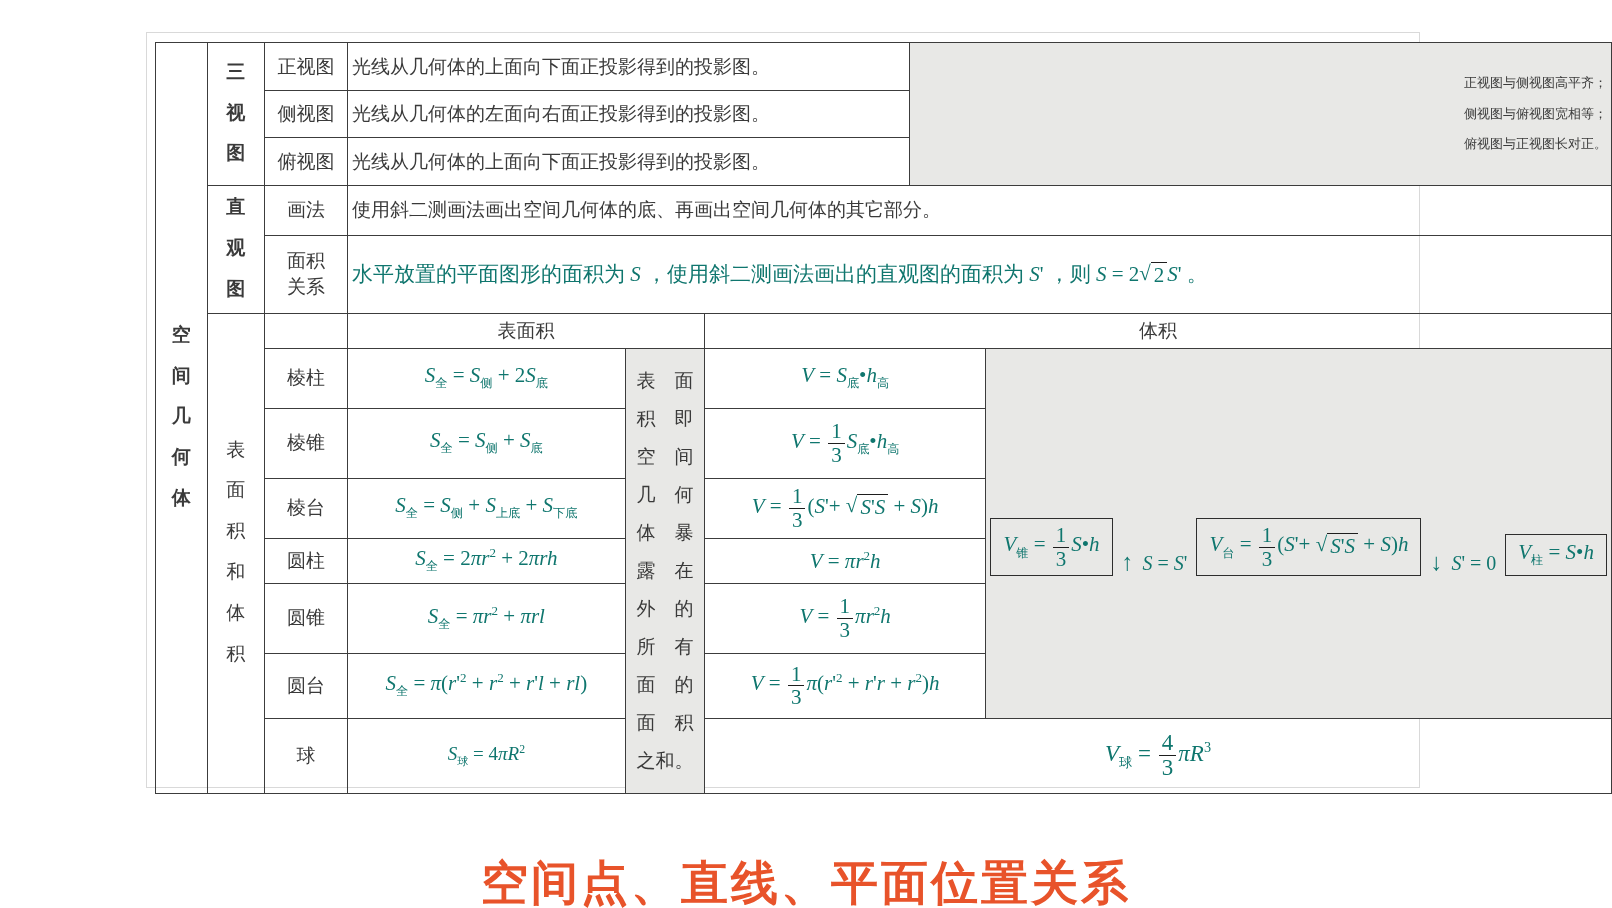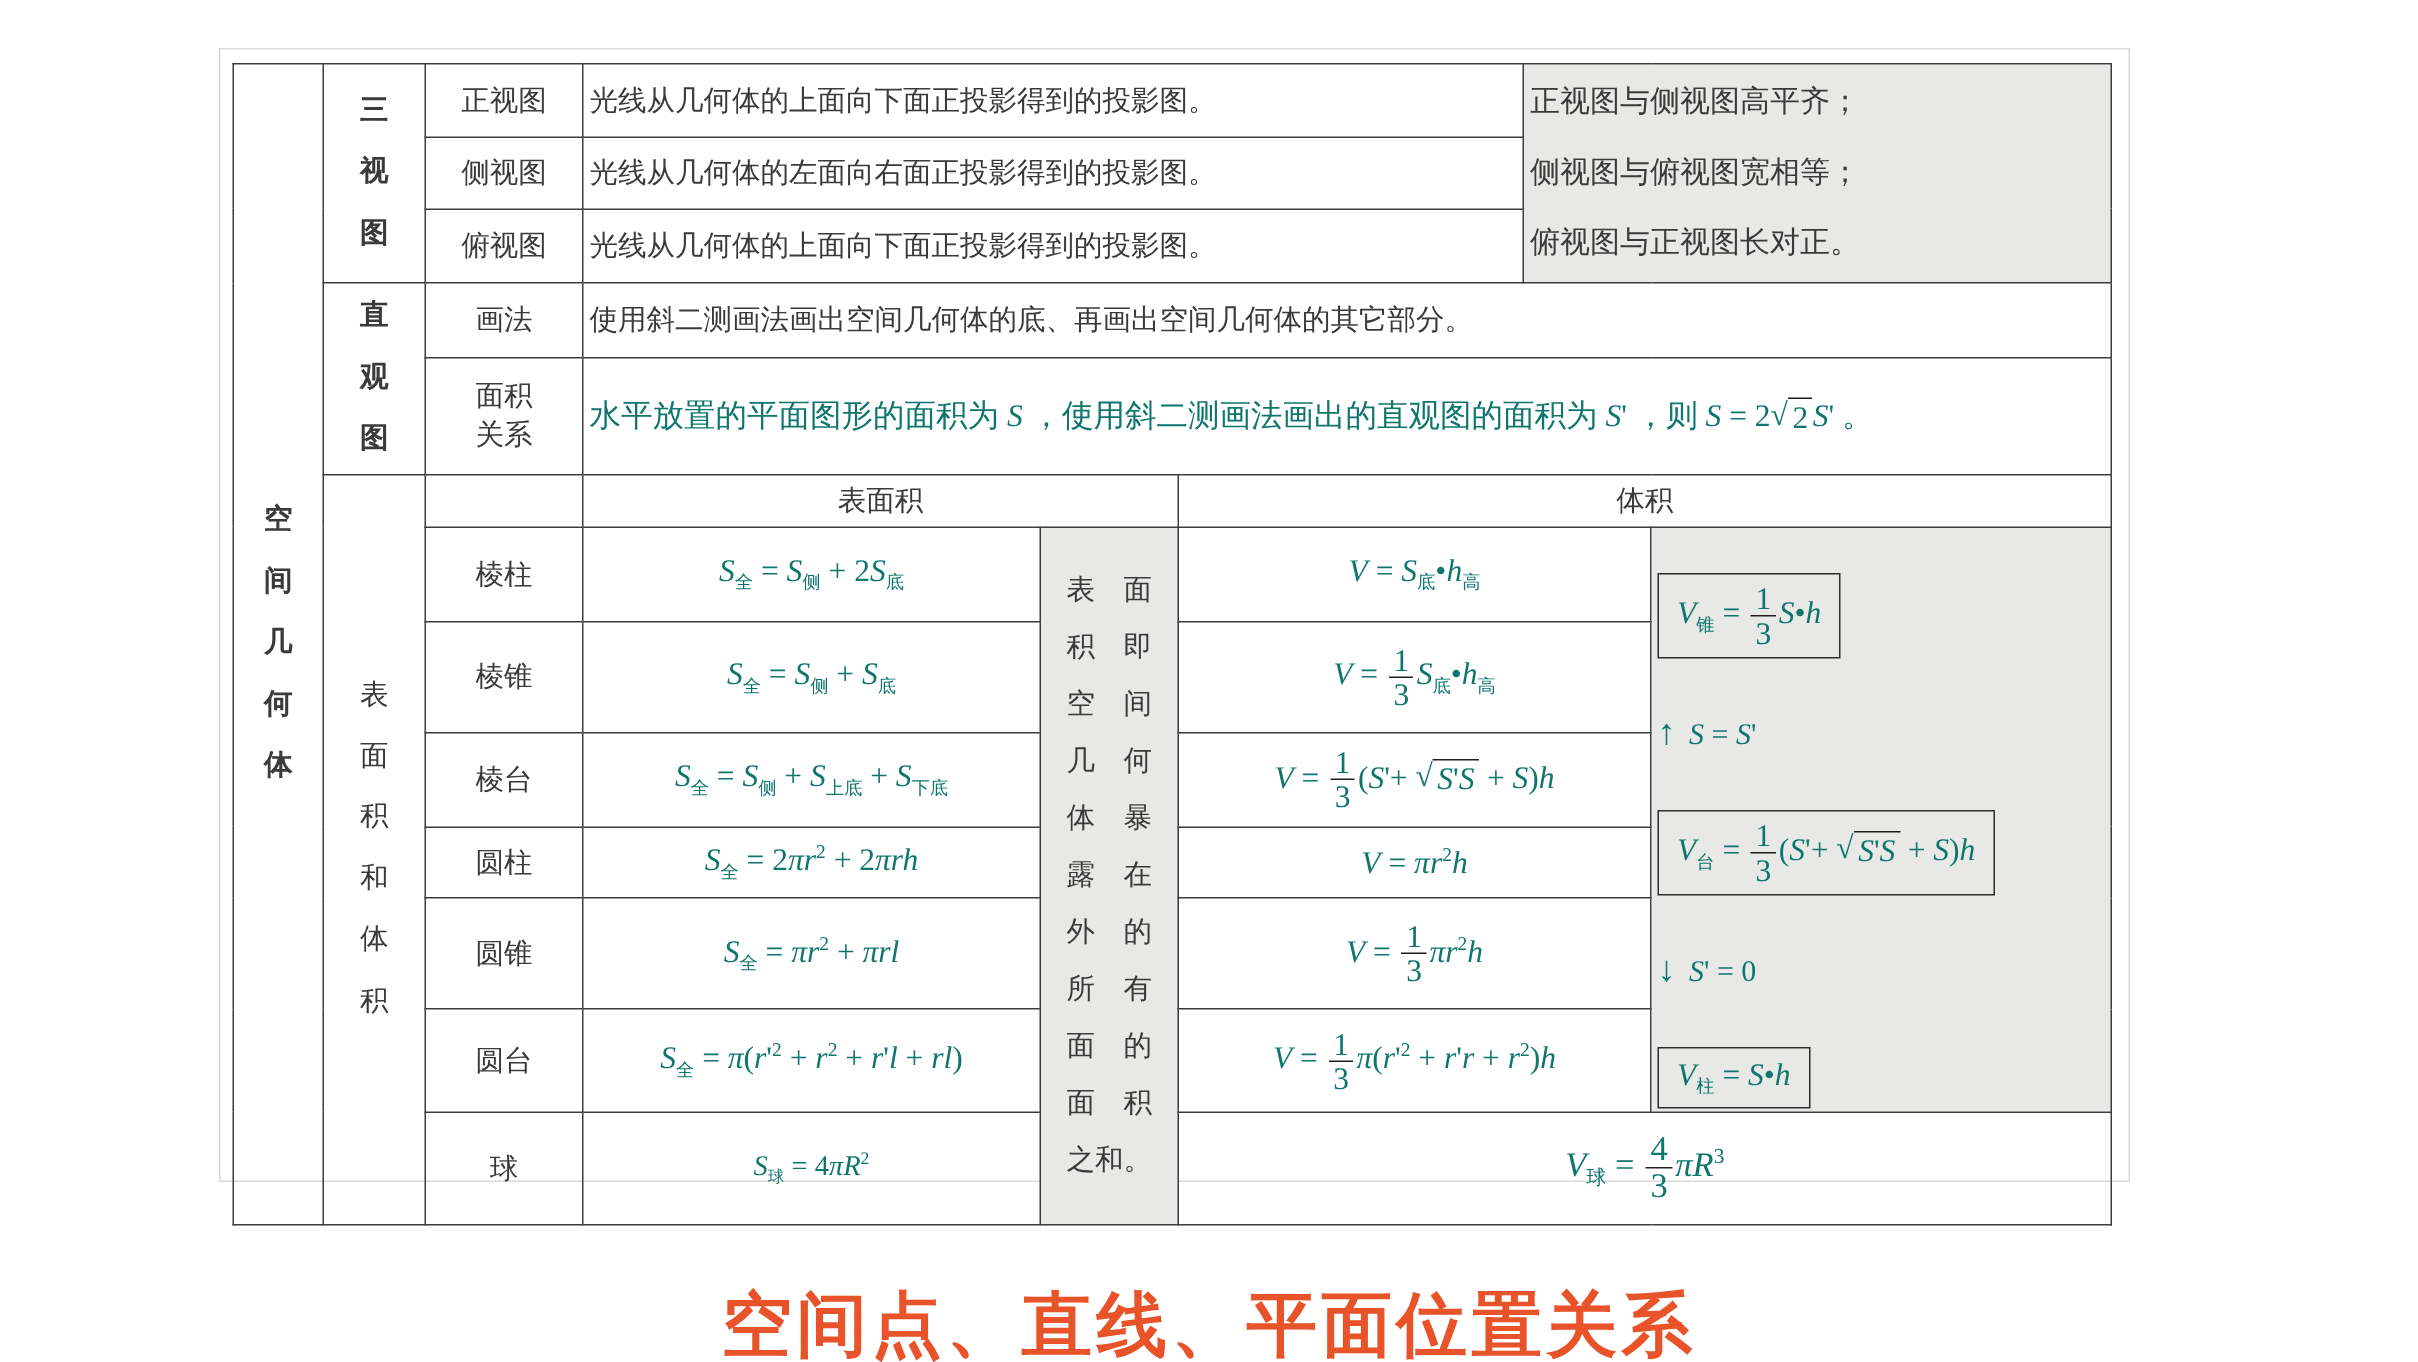"正视图与侧视图高平齐；" .note3v { font-size: 20px -> 13px; text-align: left -> right }
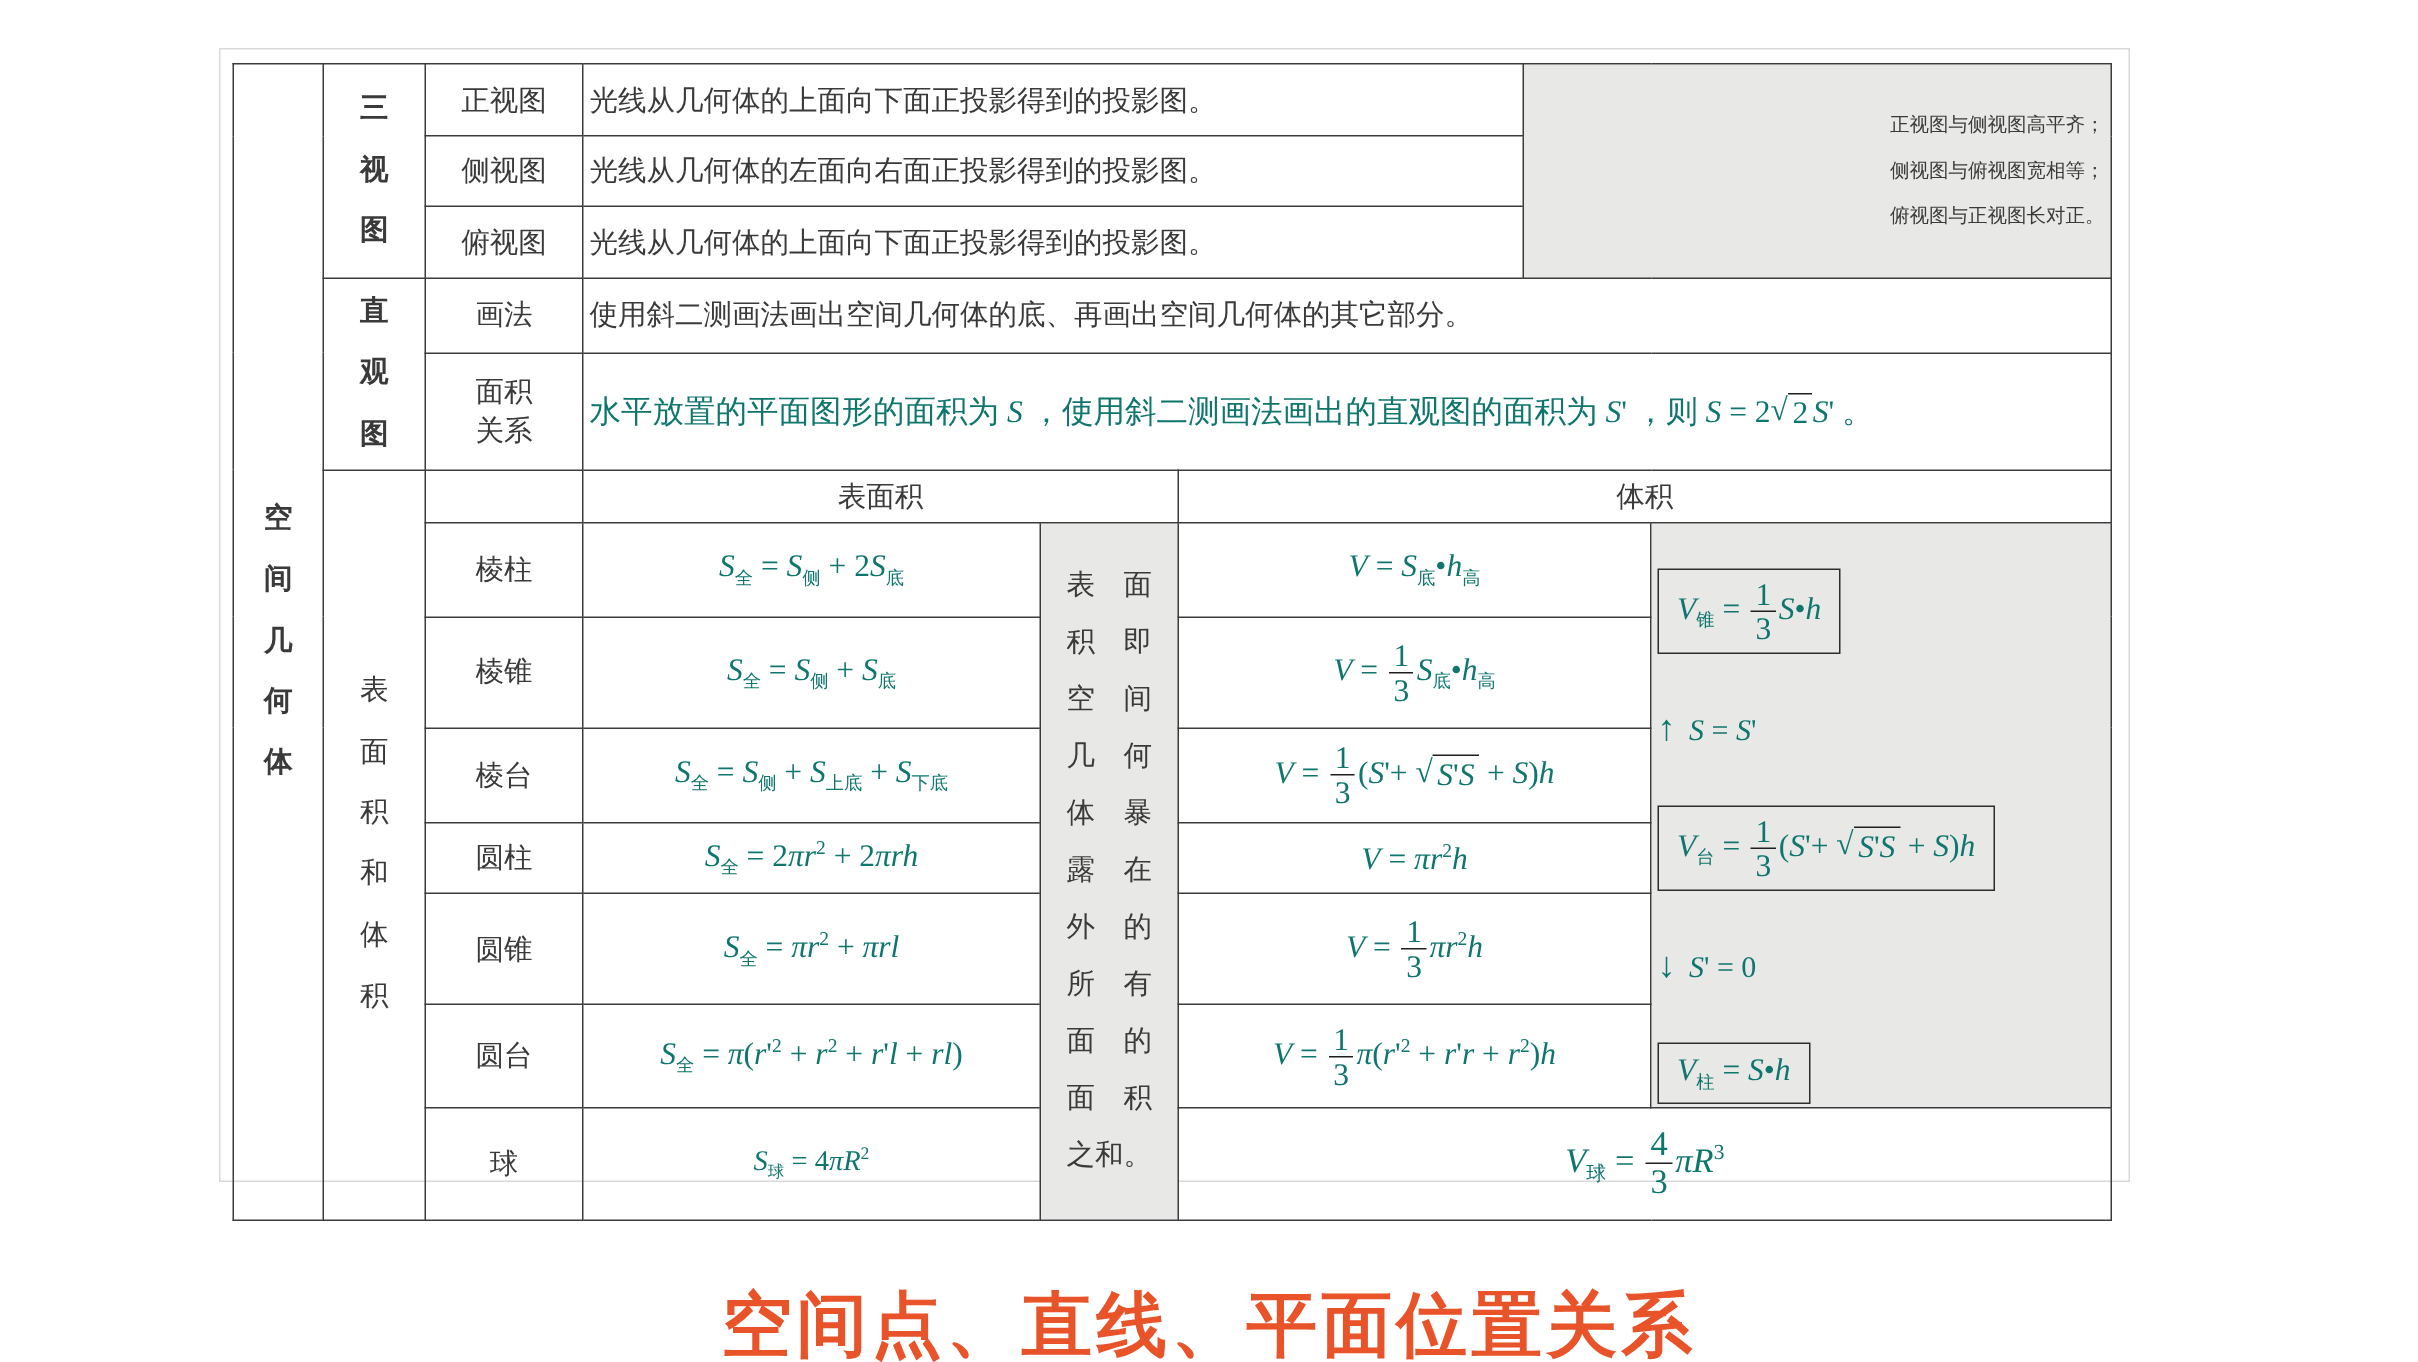"V锥 = •" .panel-col { align-items: flex-start -> flex-end; flex-direction: column -> row }
